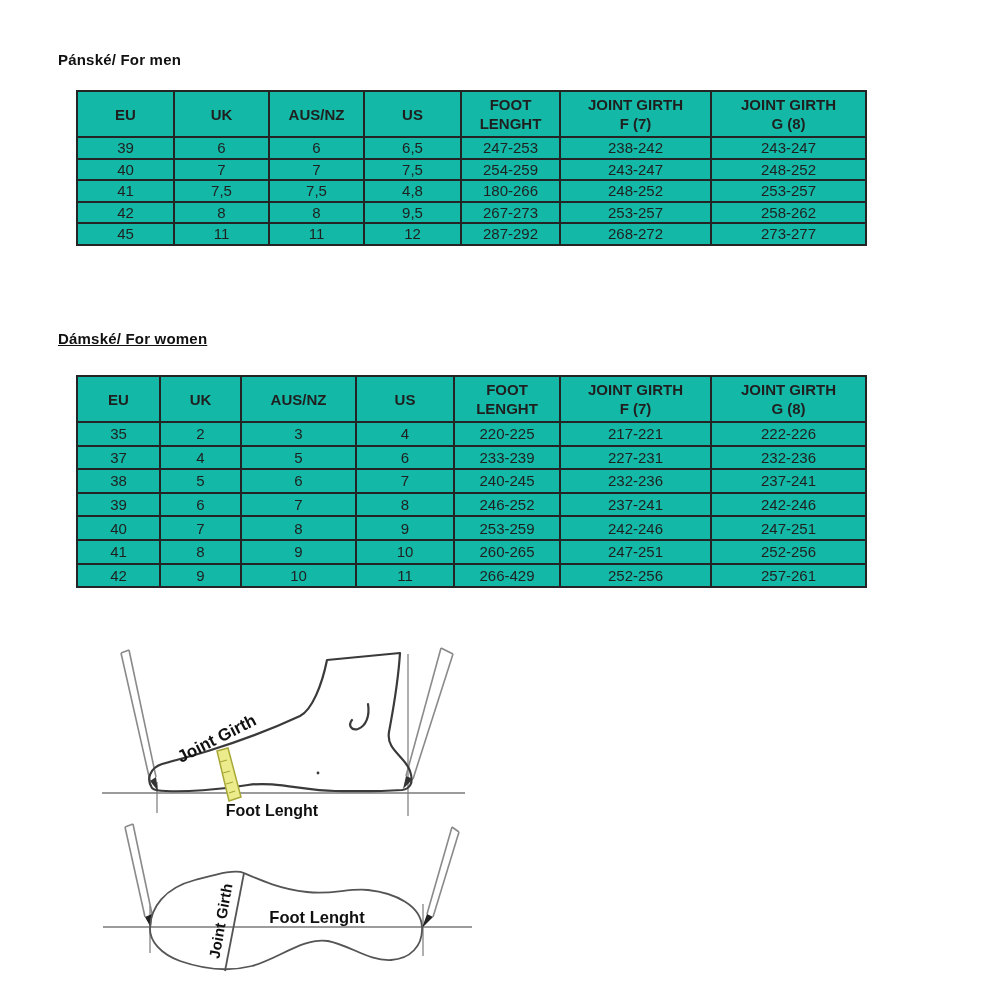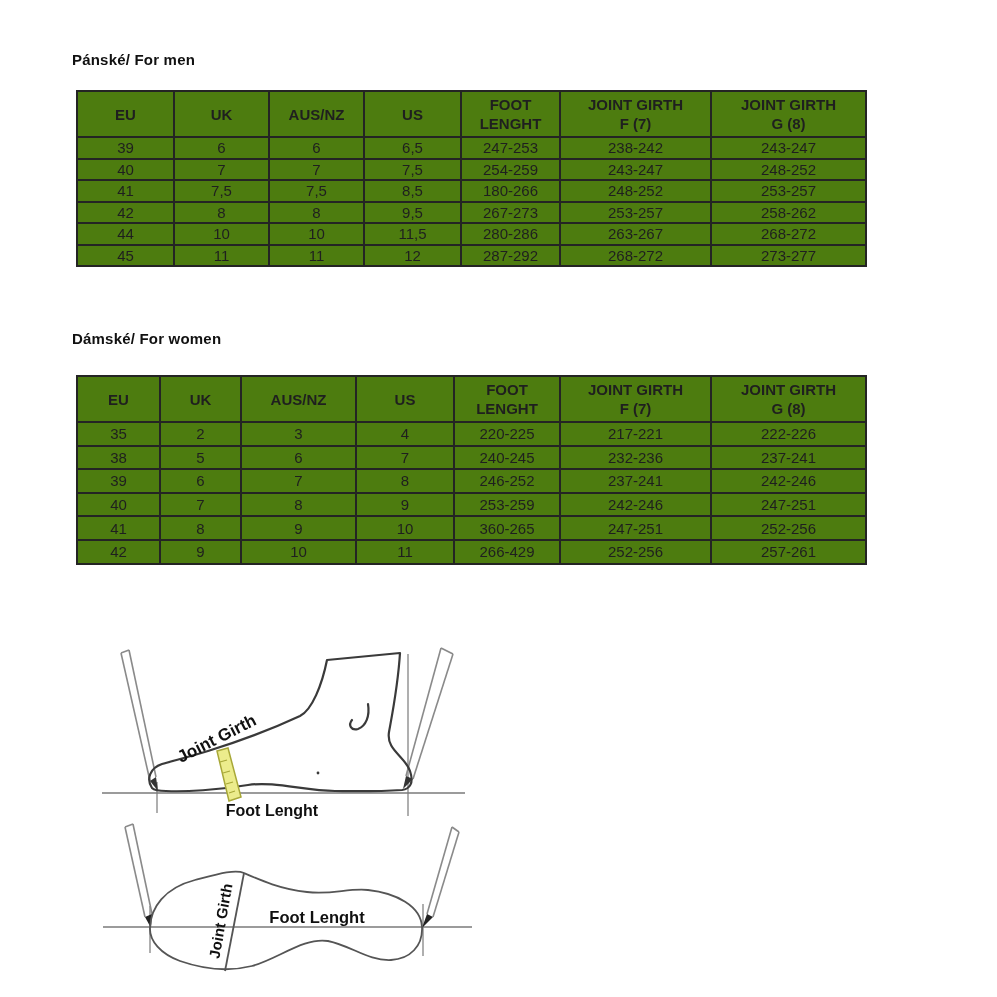"Pánské/ For men" .section-title { left: 72px -> 58px }
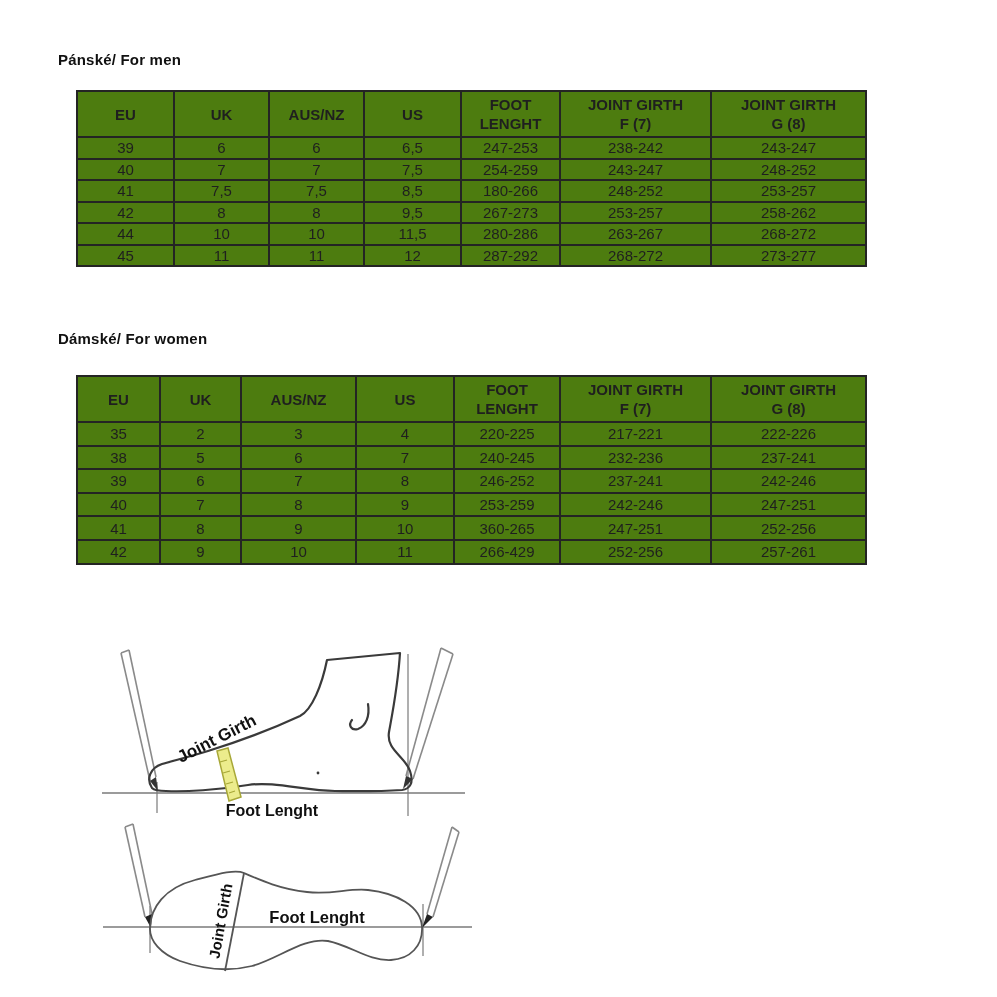"EU" table.size-table { background: #4d7c0f -> #14b8a6 }
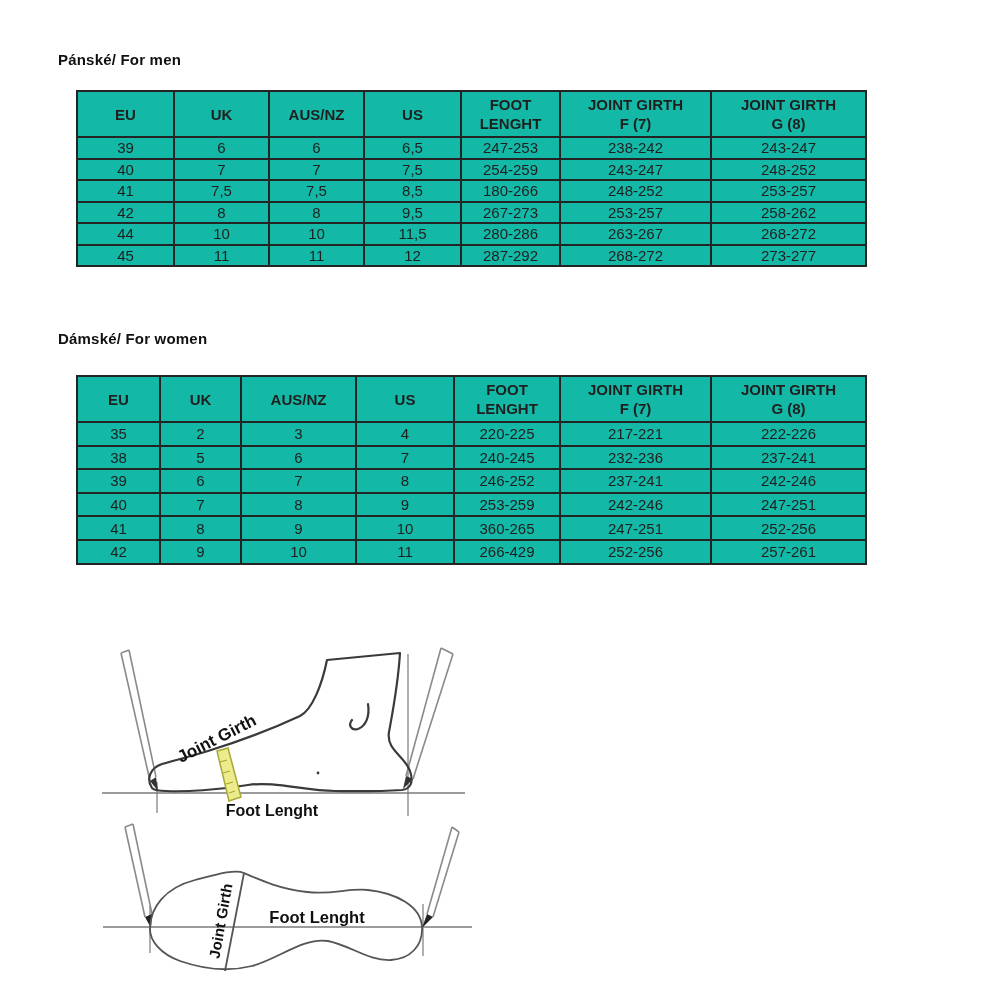"8,5" td { text: 8,5 -> 4,8 }
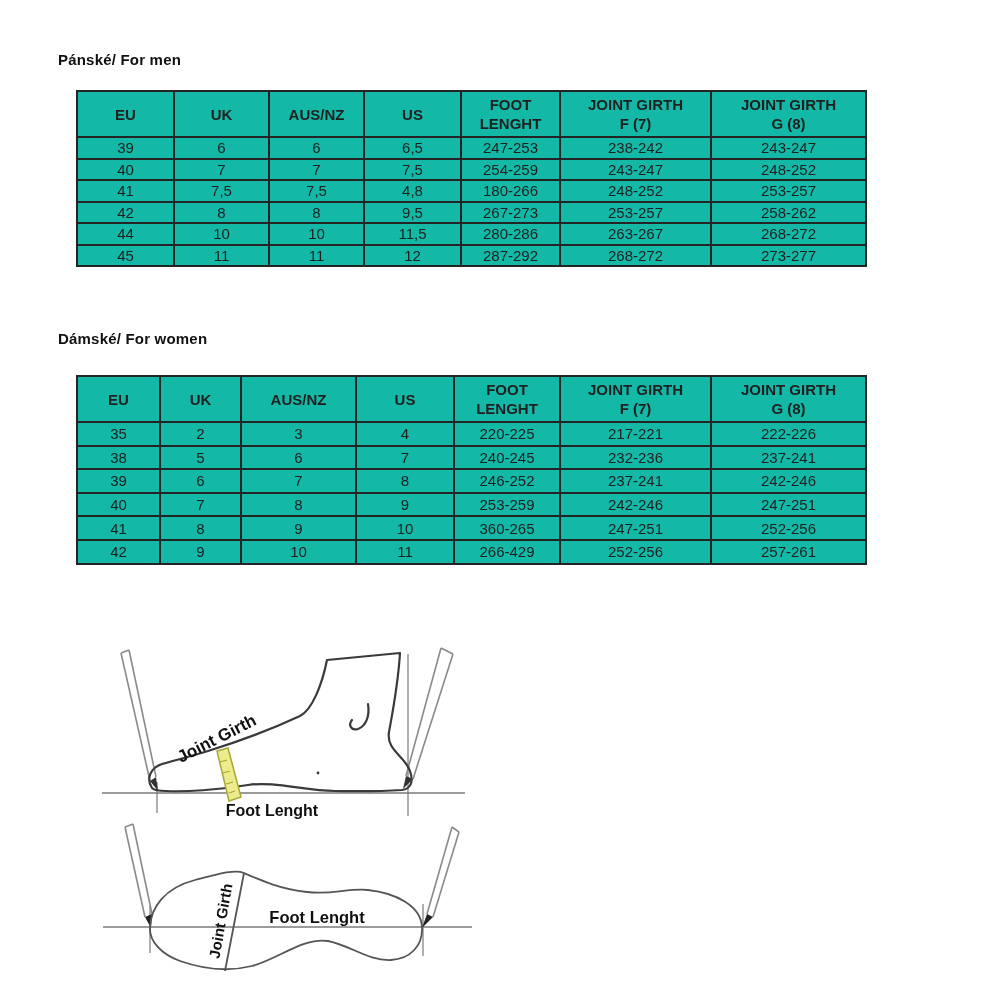"44" tr { html: <tr> <td>44</td> <td>10</td> <td>10</td> <td>11,5</td> <td>280-286</td> <td>263-267</td> <td>268-272</td> </tr> -> none }
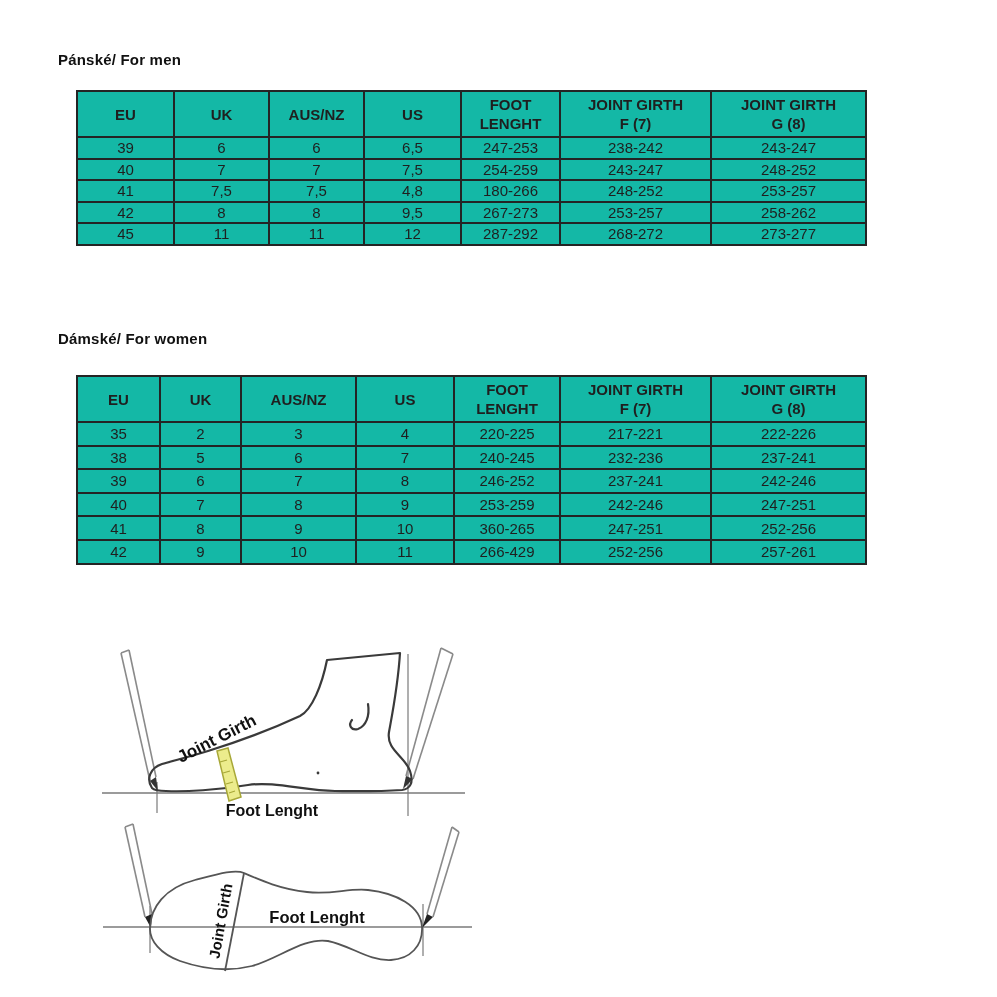"Dámské/ For women" #title-women { text-decoration: none -> underline }
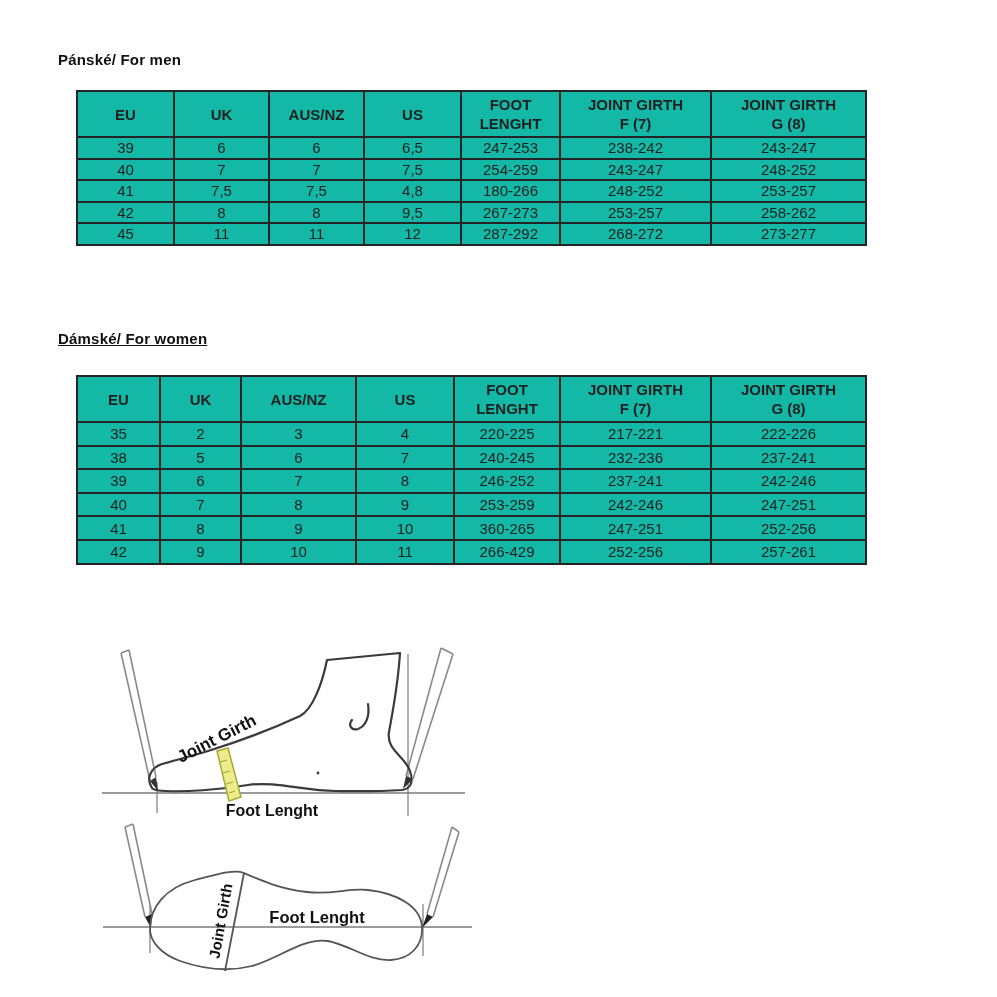"37" tr { html: none -> <tr> <td>37</td> <td>4</td> <td>5</td> <td>6</td> <td>233-239</td> <td>227-231</td> <td>232-236</td> </tr> }
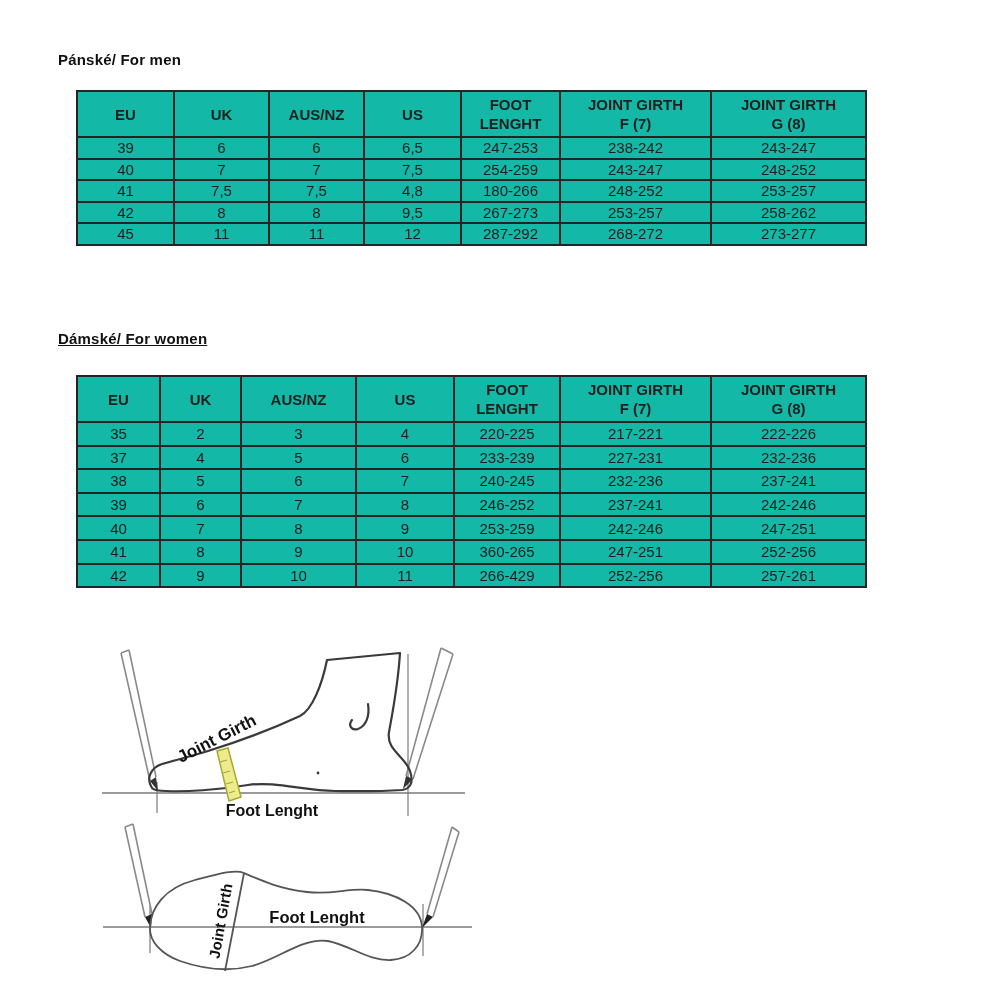"360-265" td { text: 360-265 -> 260-265 }
